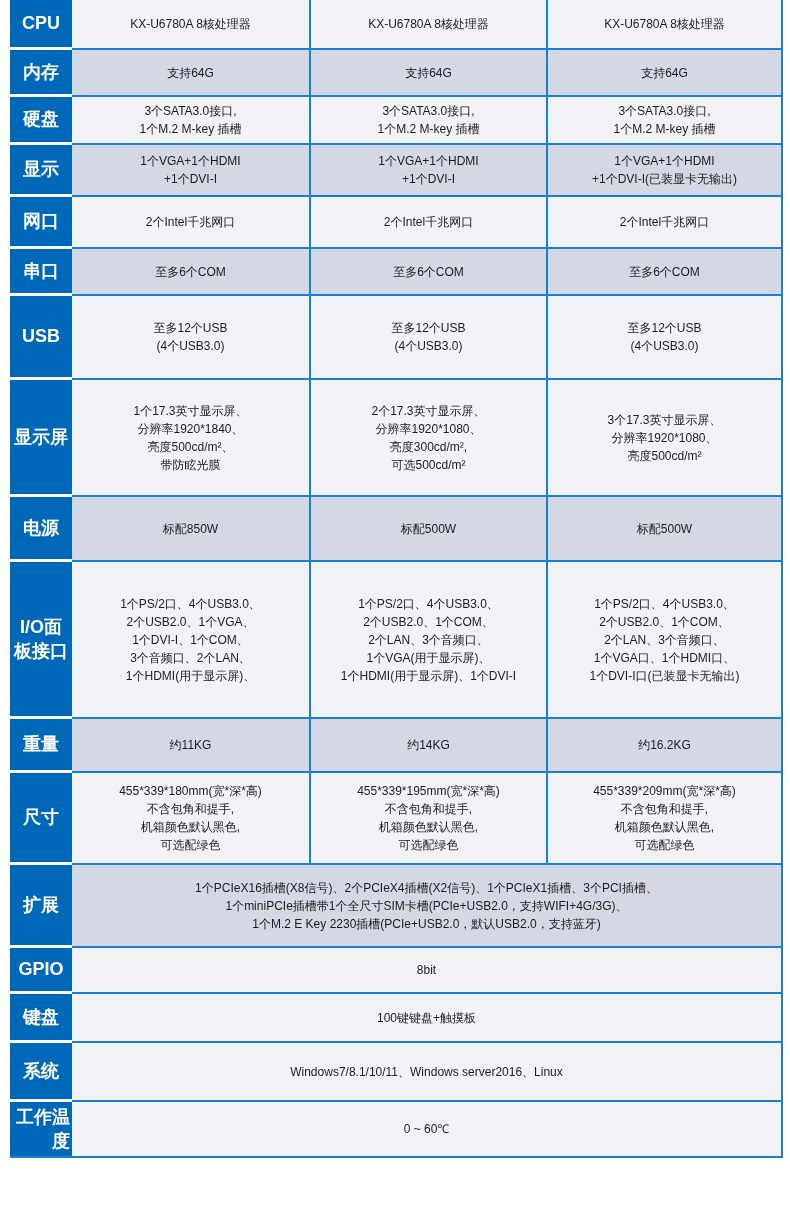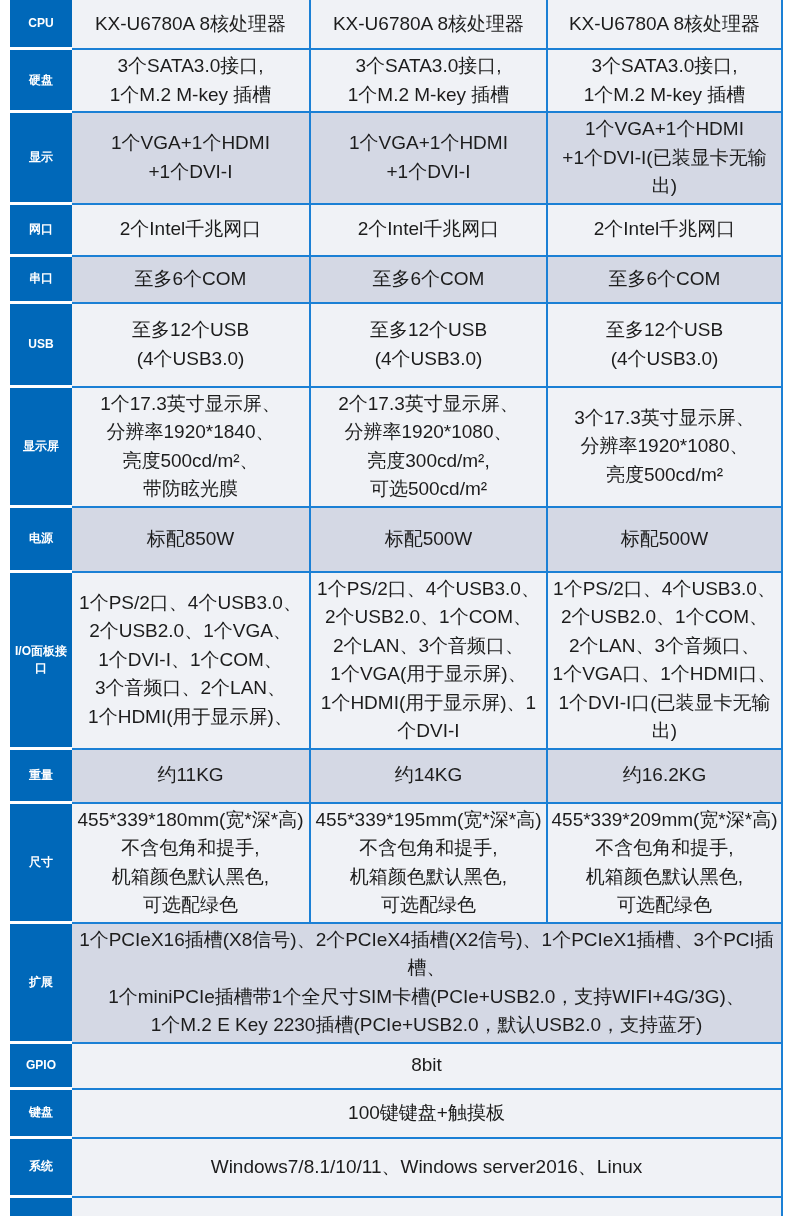"CPU" th { font-size: 12px -> 18px }
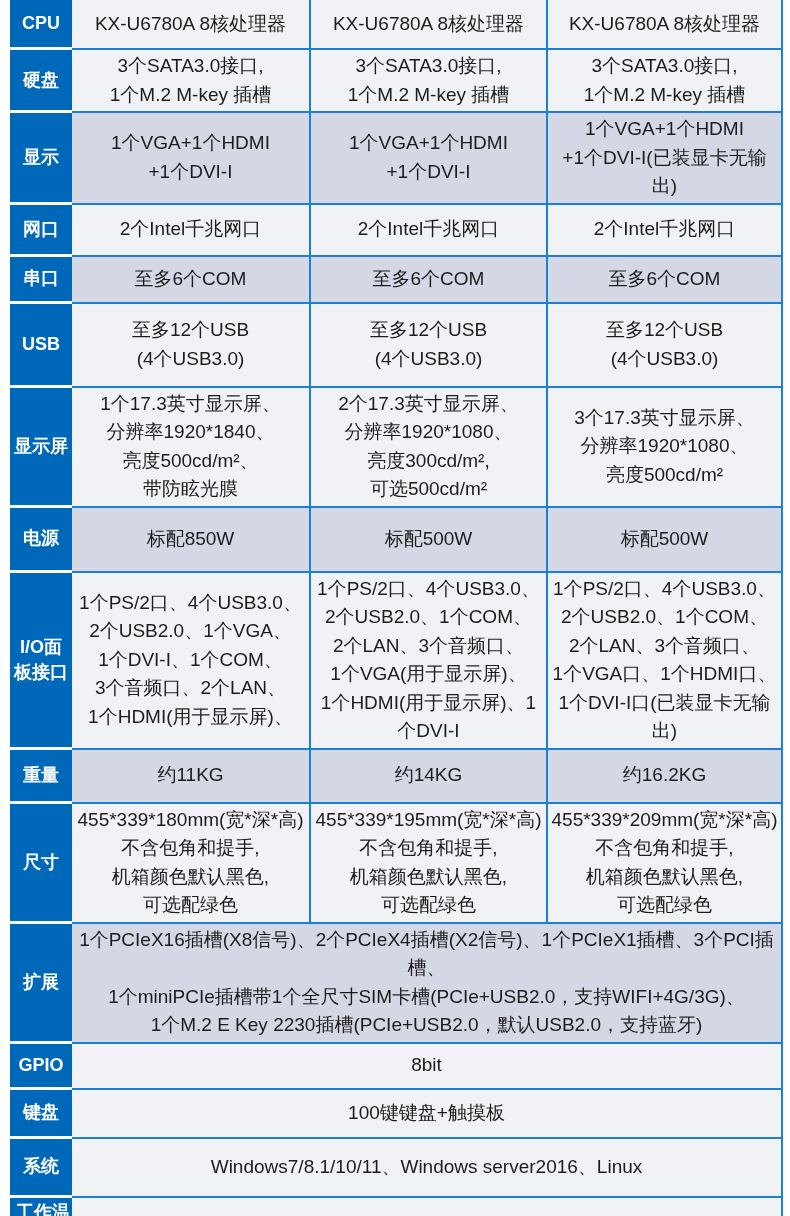"KX-U6780A 8核处理器" td { font-size: 19px -> 12px }
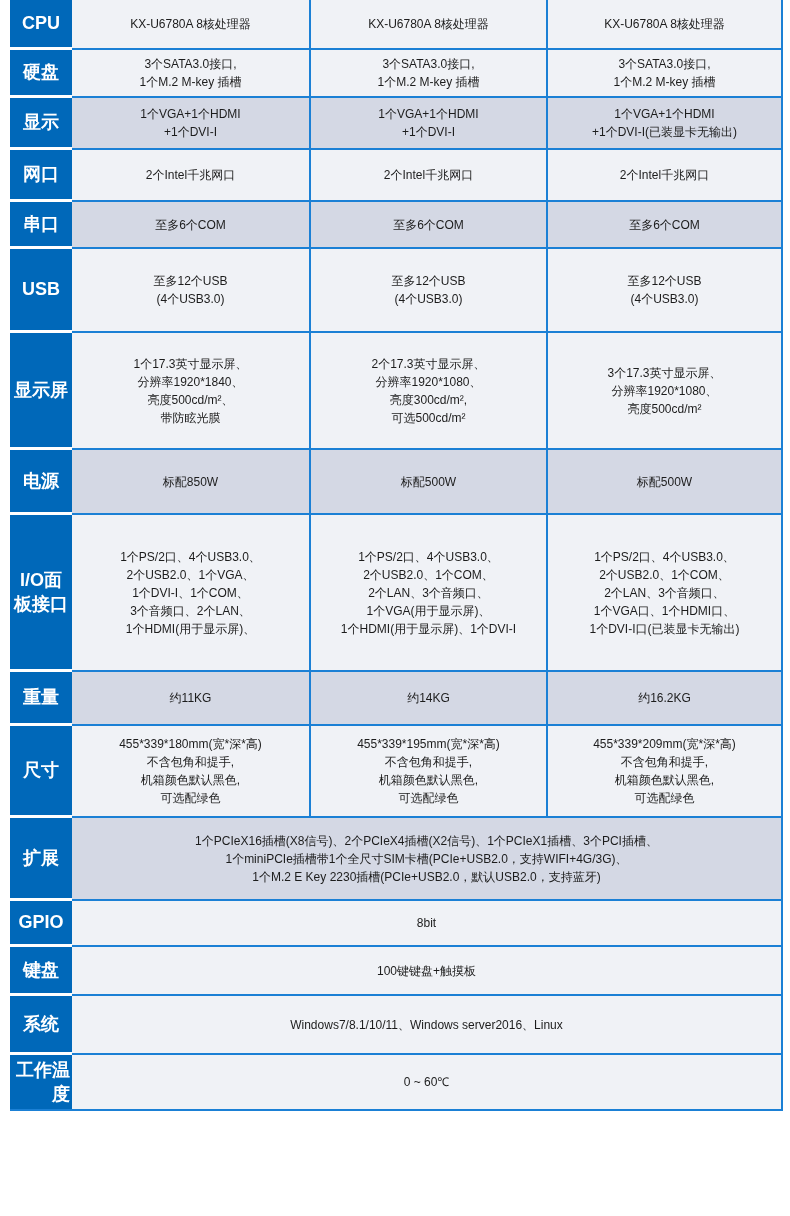"内存" tr.shaded { html: none -> <tr> <th>内存</th> <td>支持64G</td> <td>支持64G</td> <td>支持64G</td> </tr> }
